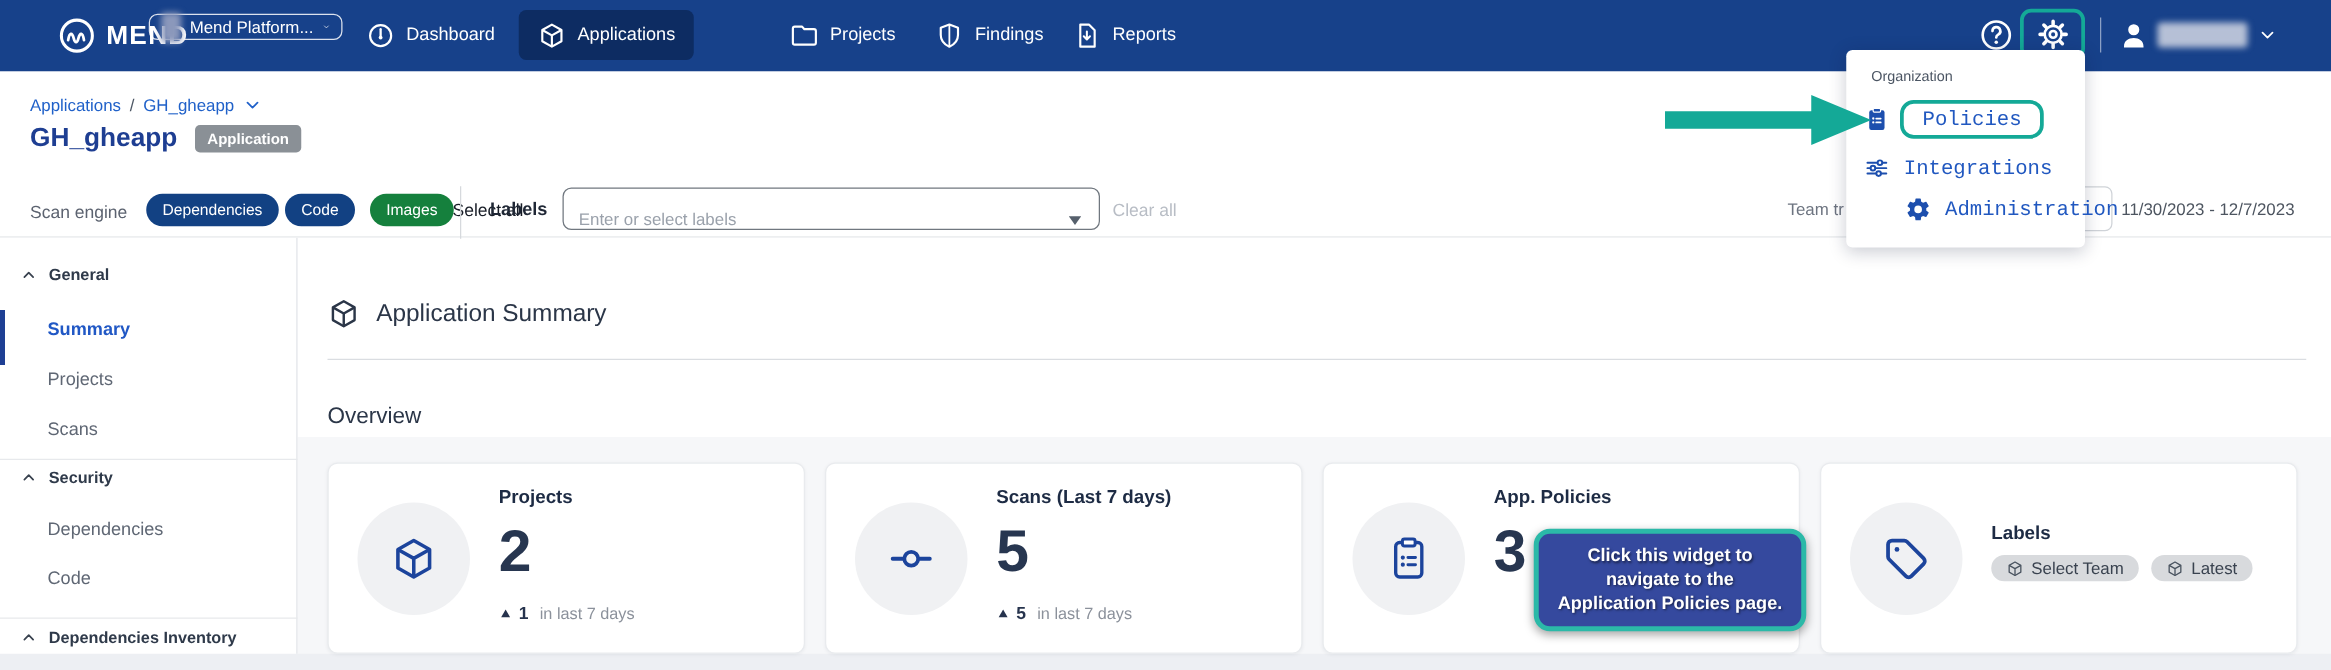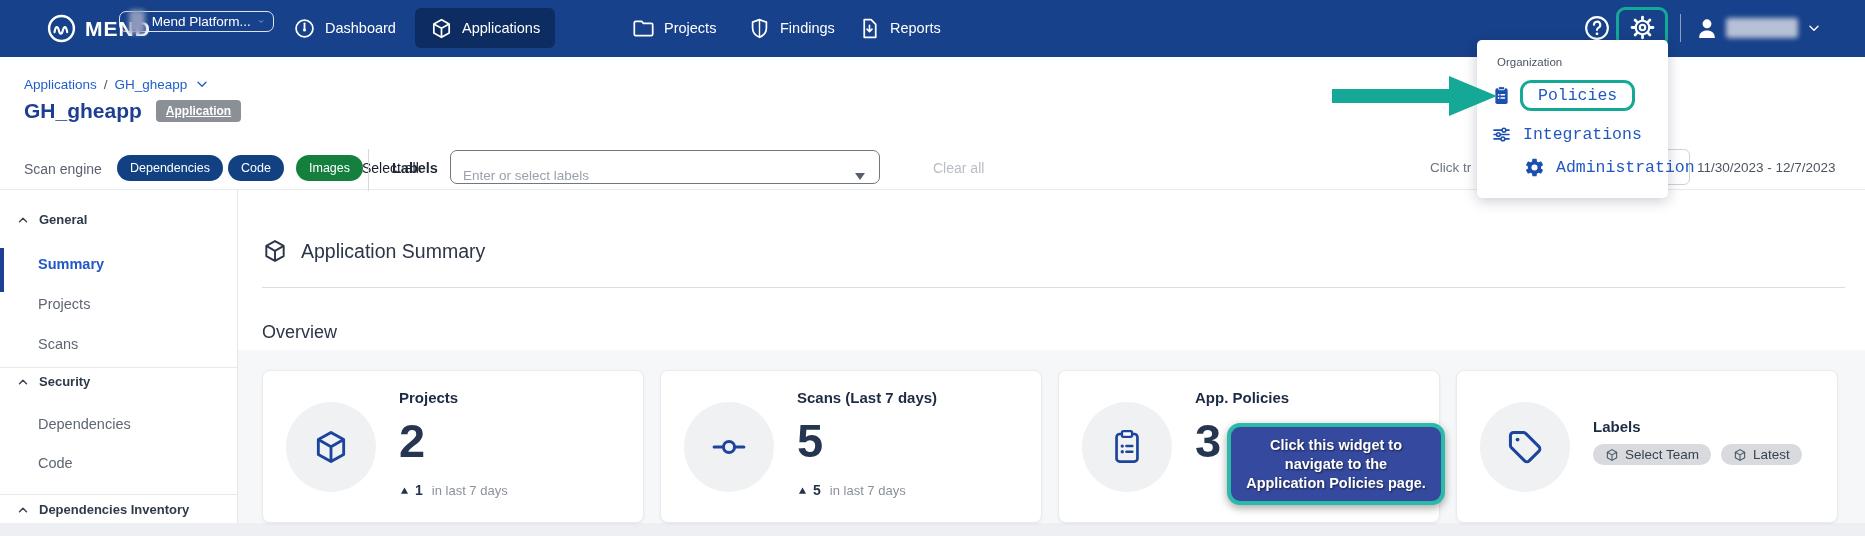"Application" .badge { text-decoration: underline -> none }
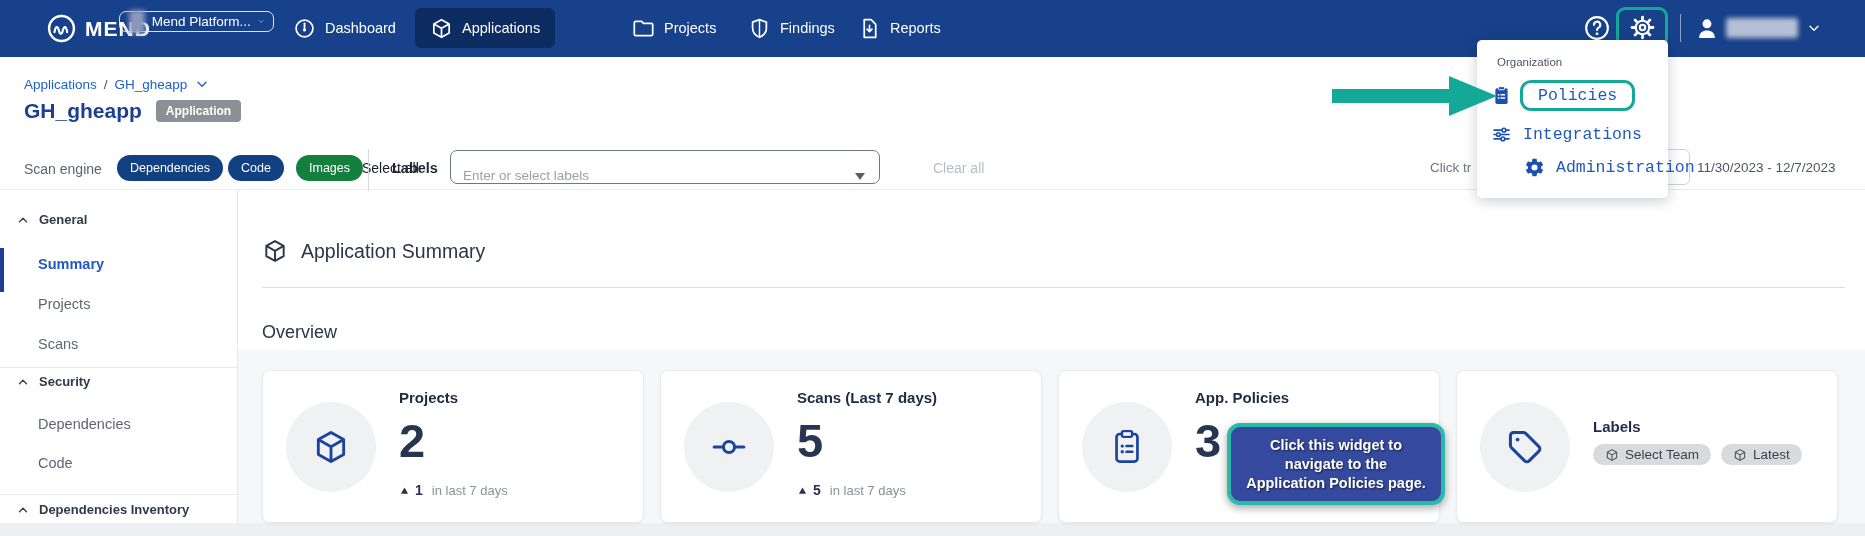"Clear all" .clear-all { margin-left: 43px -> none }
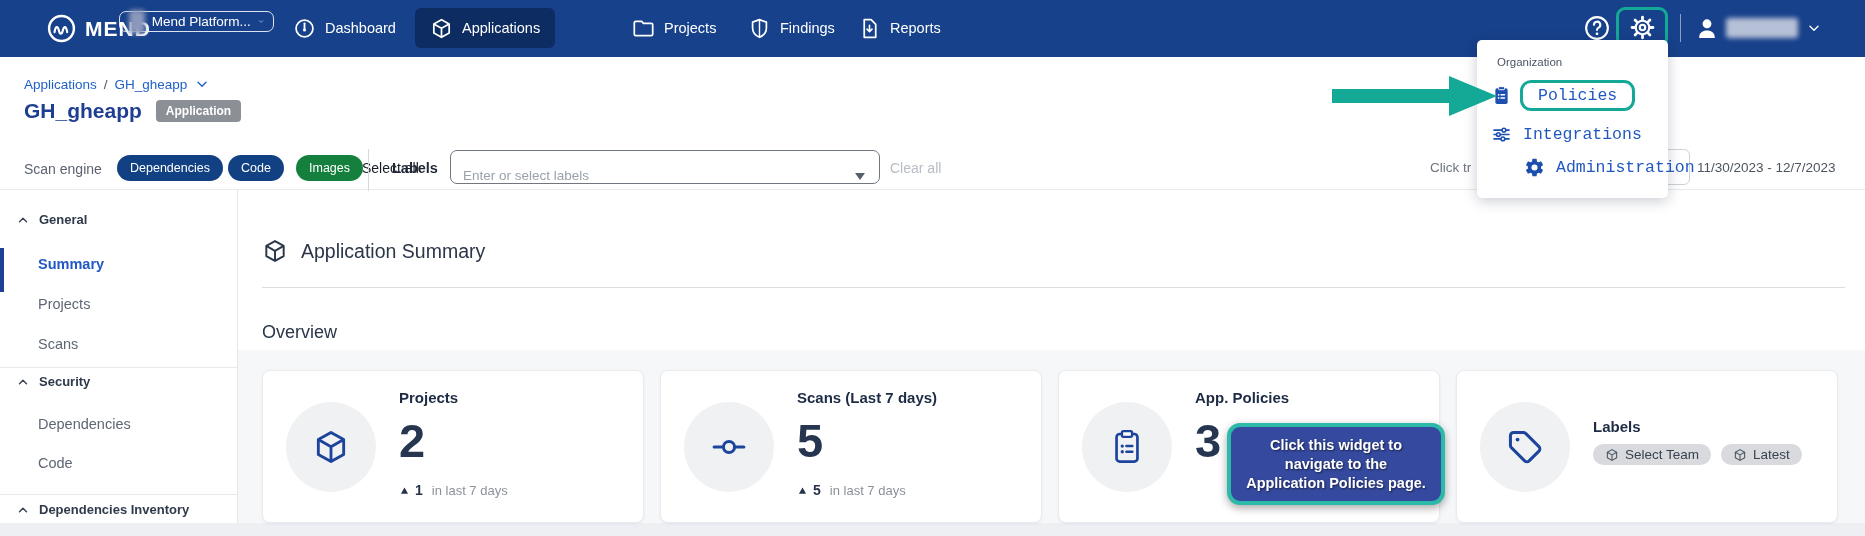"Click tr" span.show-trend { text: Click -> Team }
